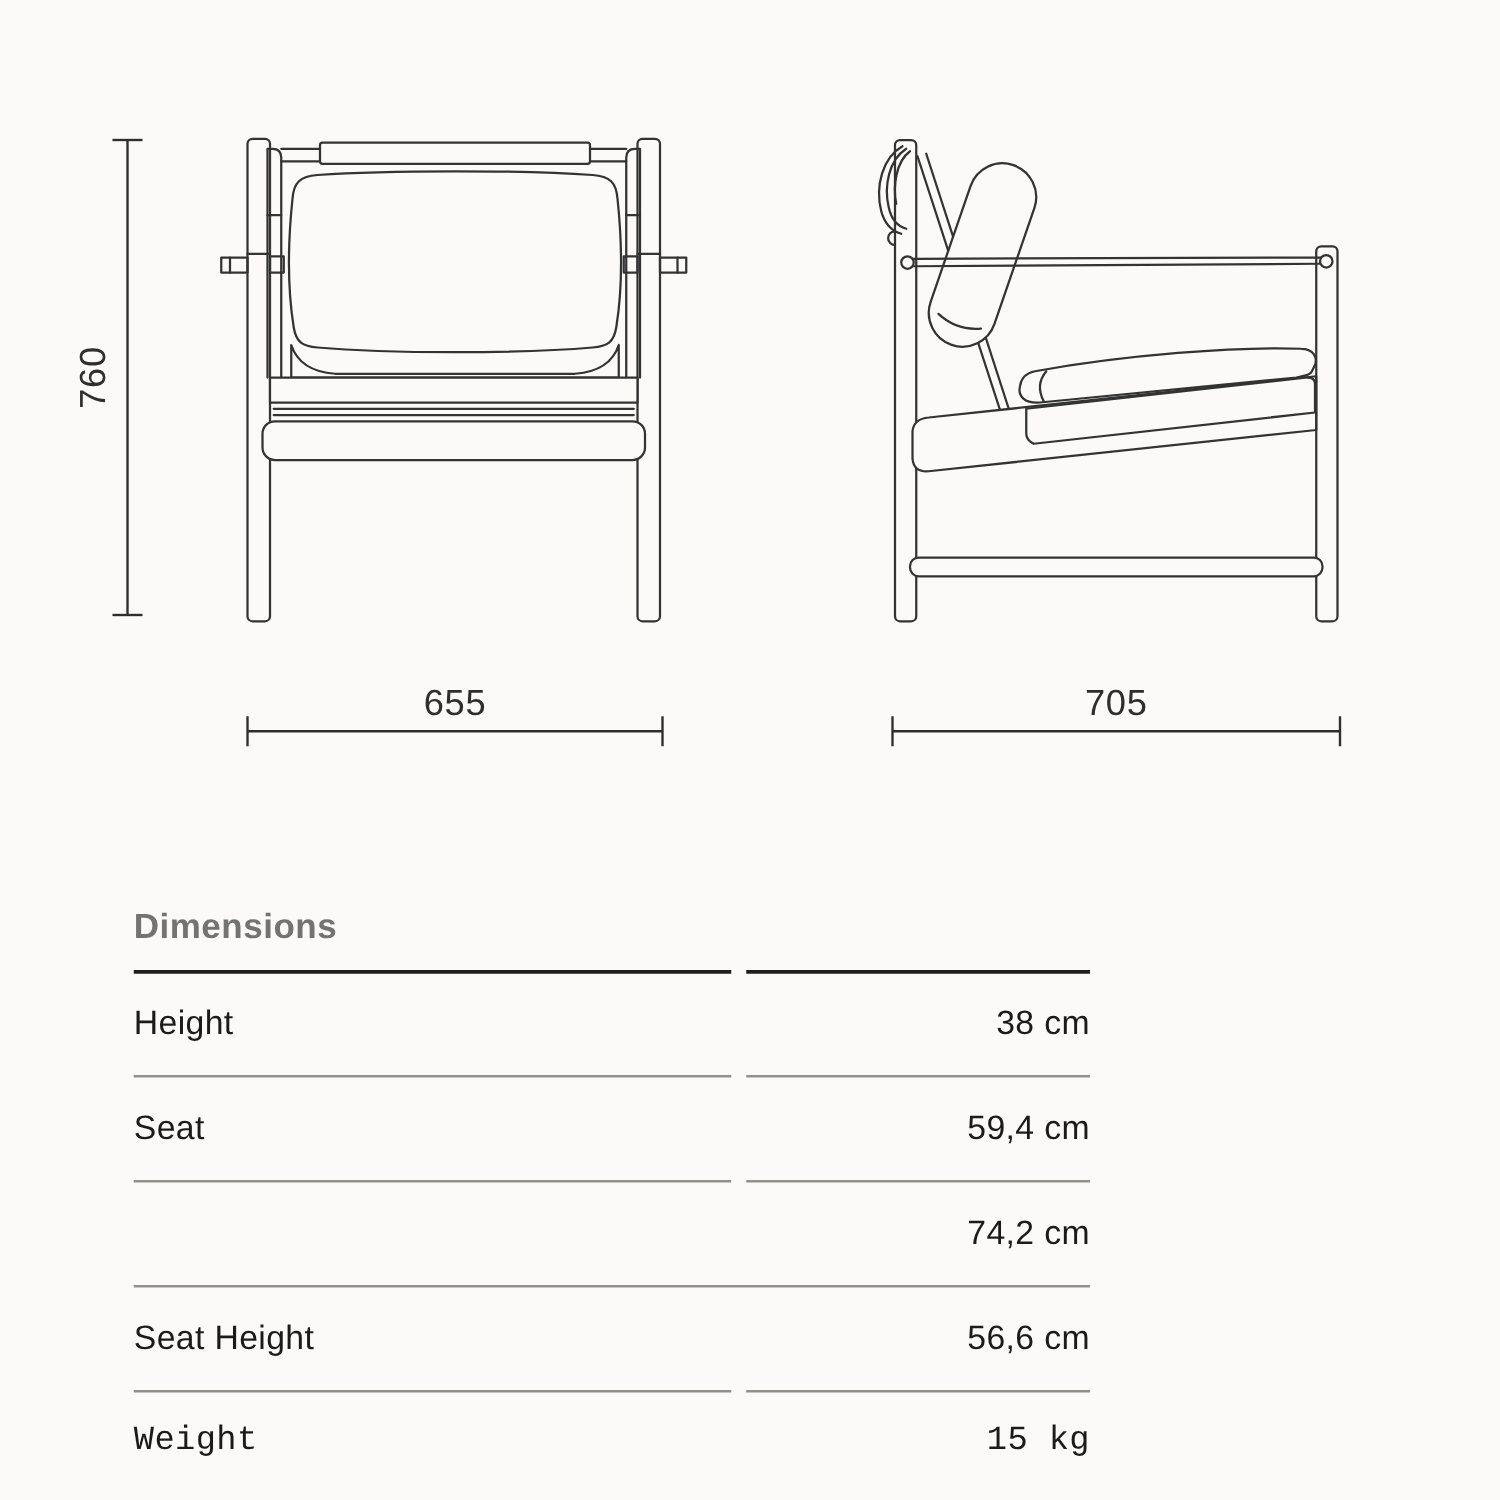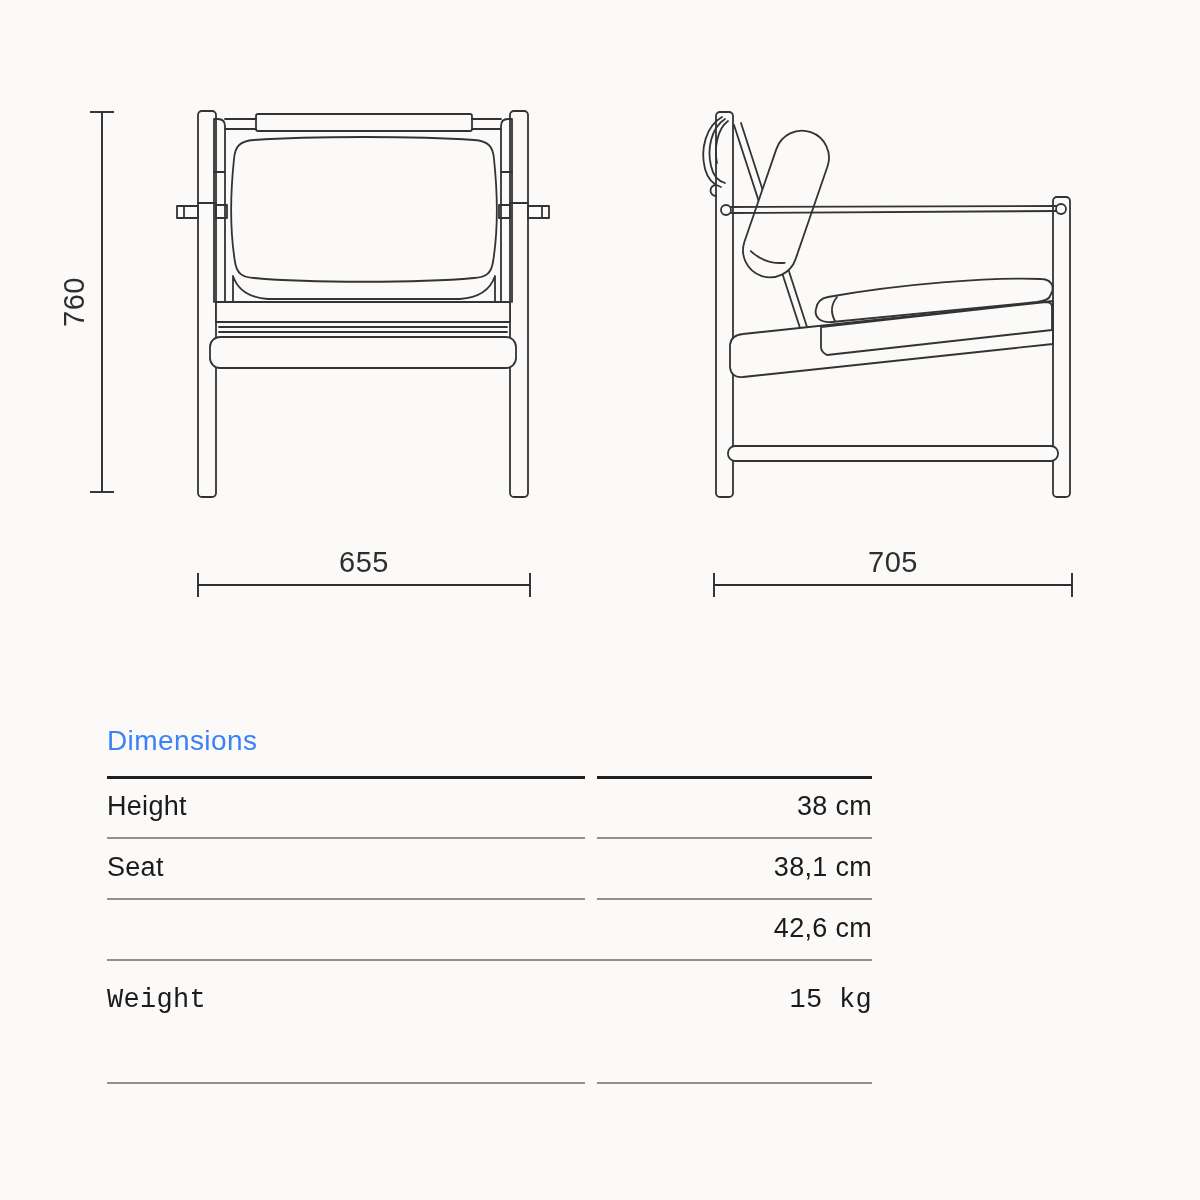"Dimensions" .spec-title { color: #3b82f6 -> #737373; font-weight: 400 -> 700 }
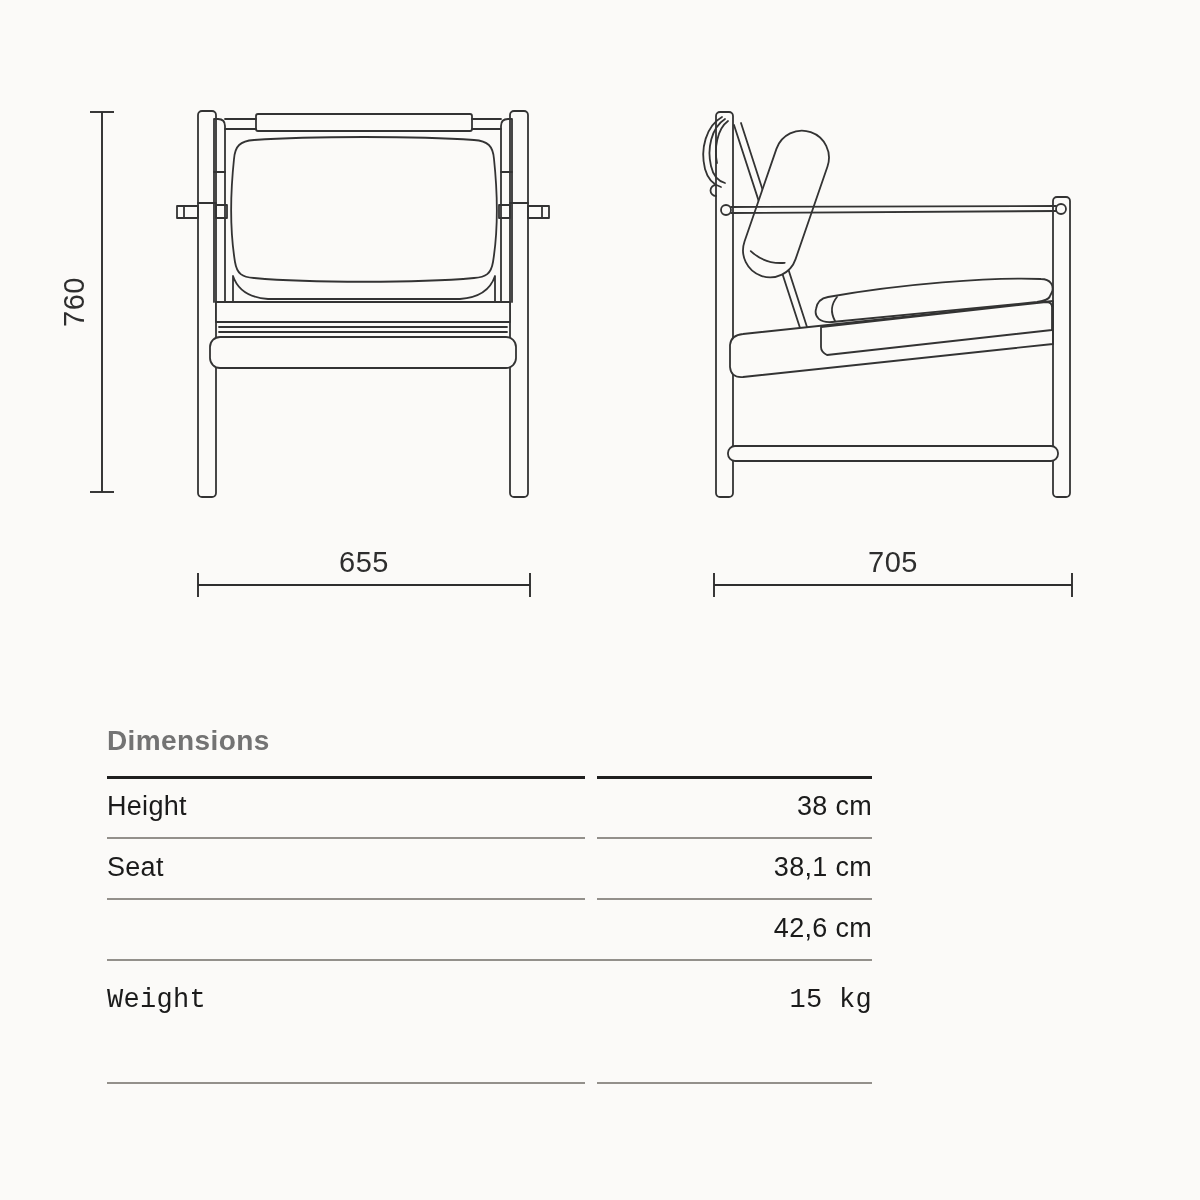"Height" .spec-row { height: 61px -> 84px }
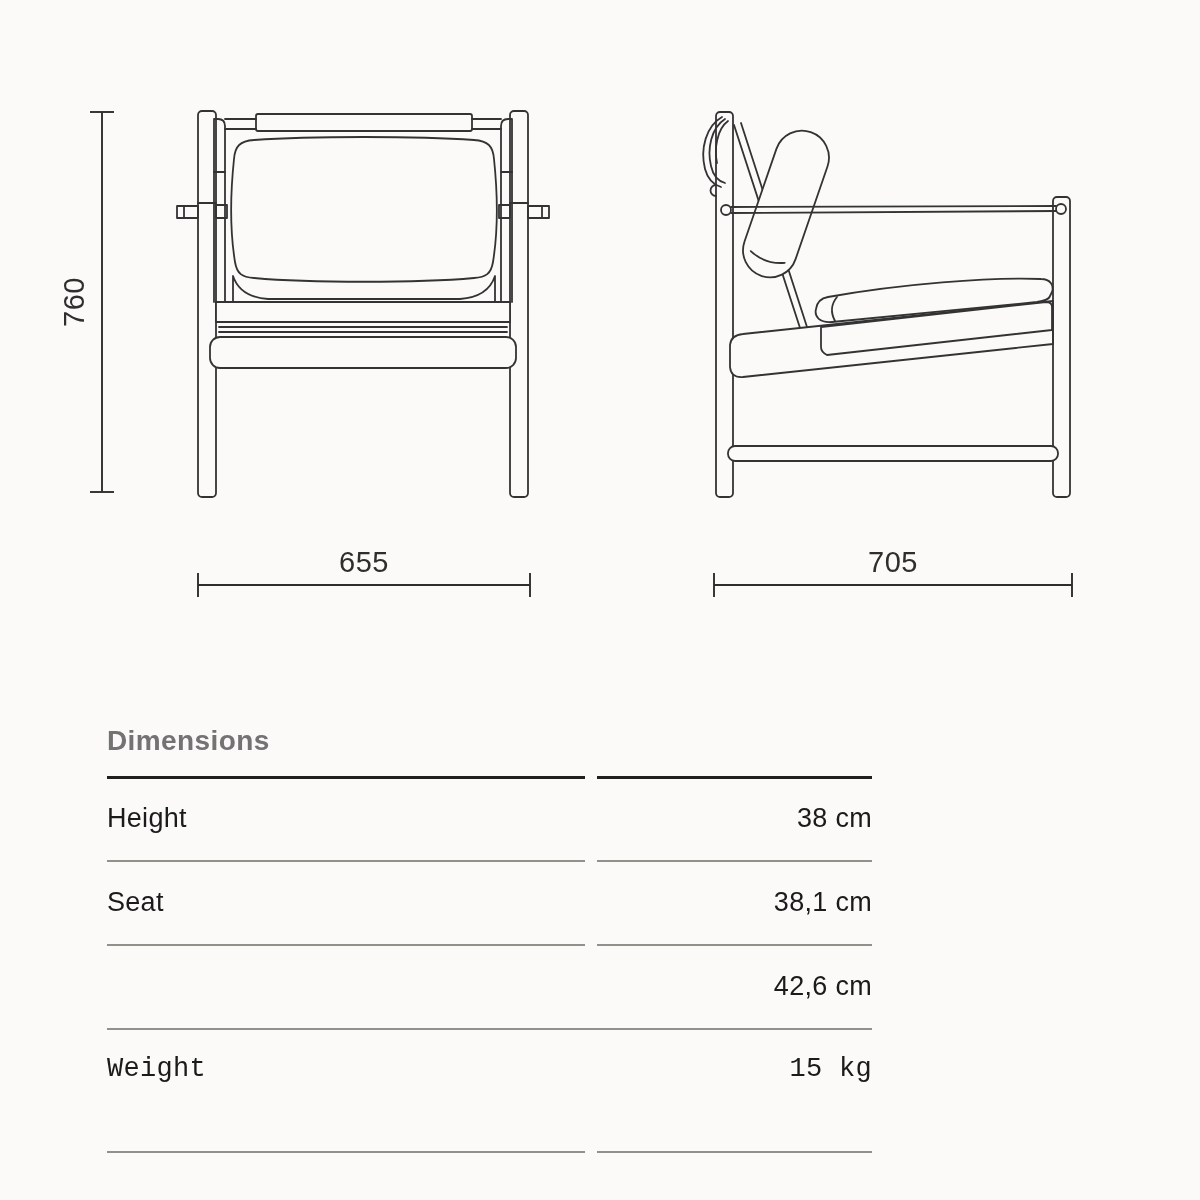"38,1 cm" div.cell { text: 38,1 -> 59,4 }
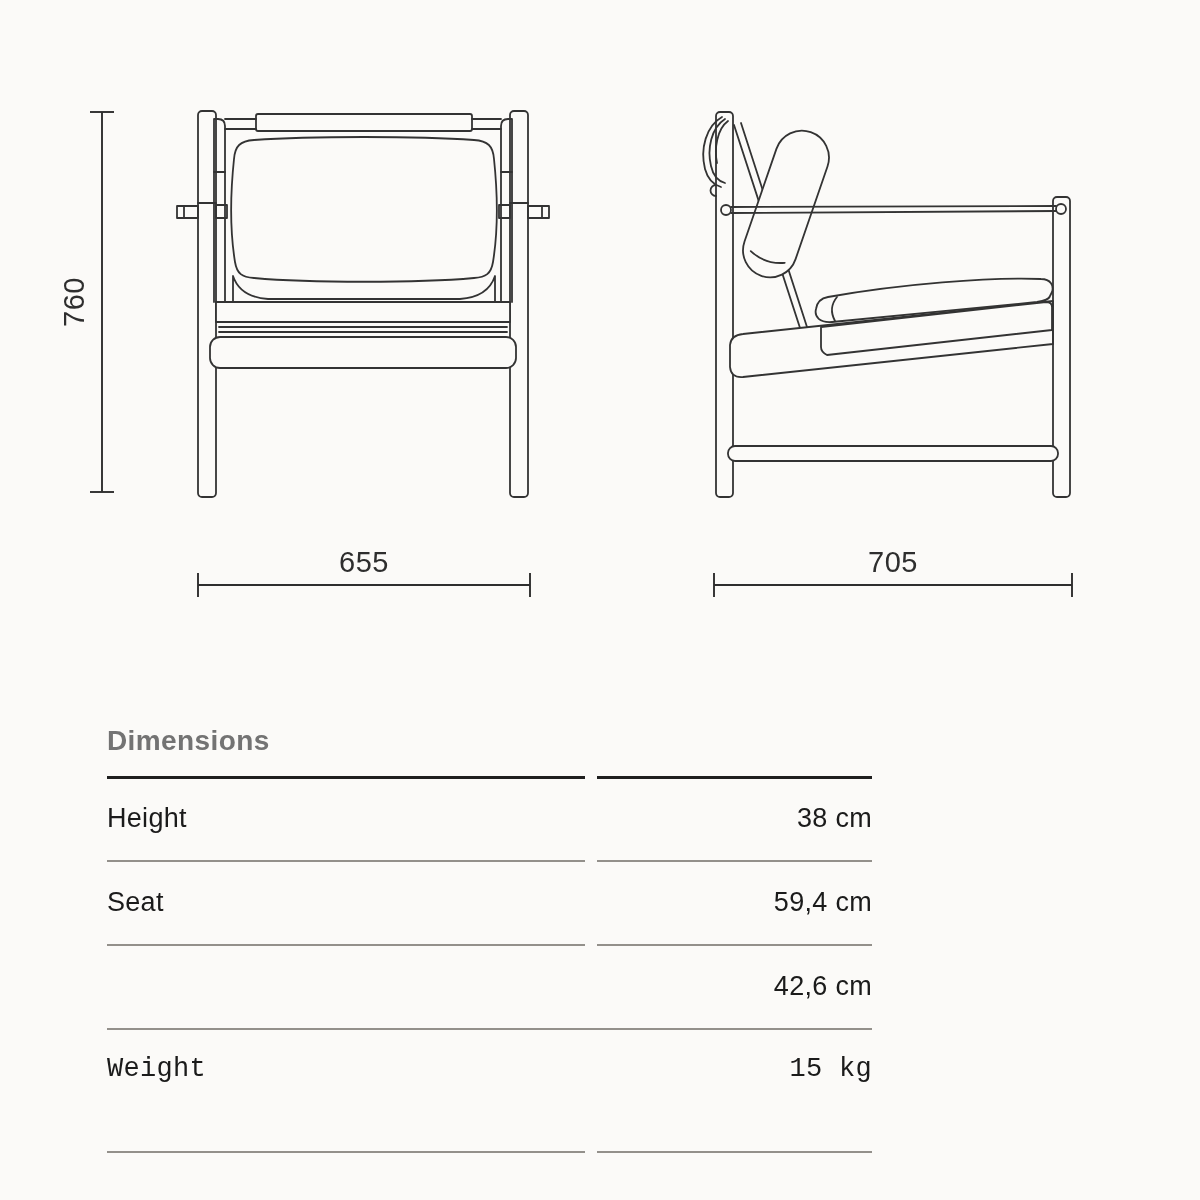"42,6 cm" div.cell { text: 42,6 -> 74,2 }
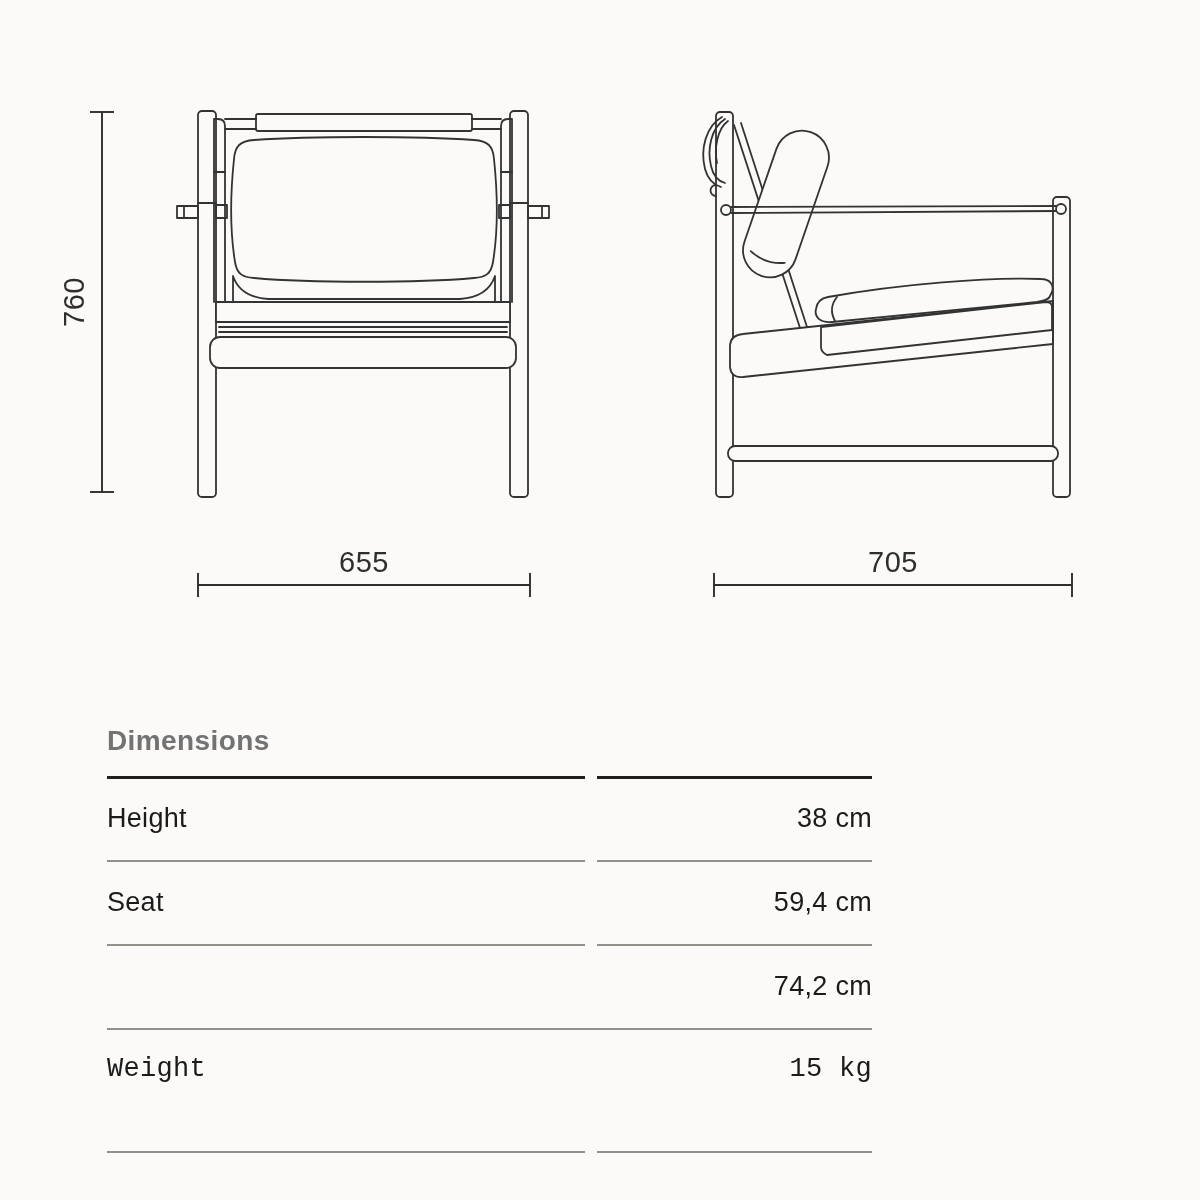"Seat Height" div.spec-row { html: none -> <div> <div>Seat Height</div> <div>56,6 cm</div> </div> }
